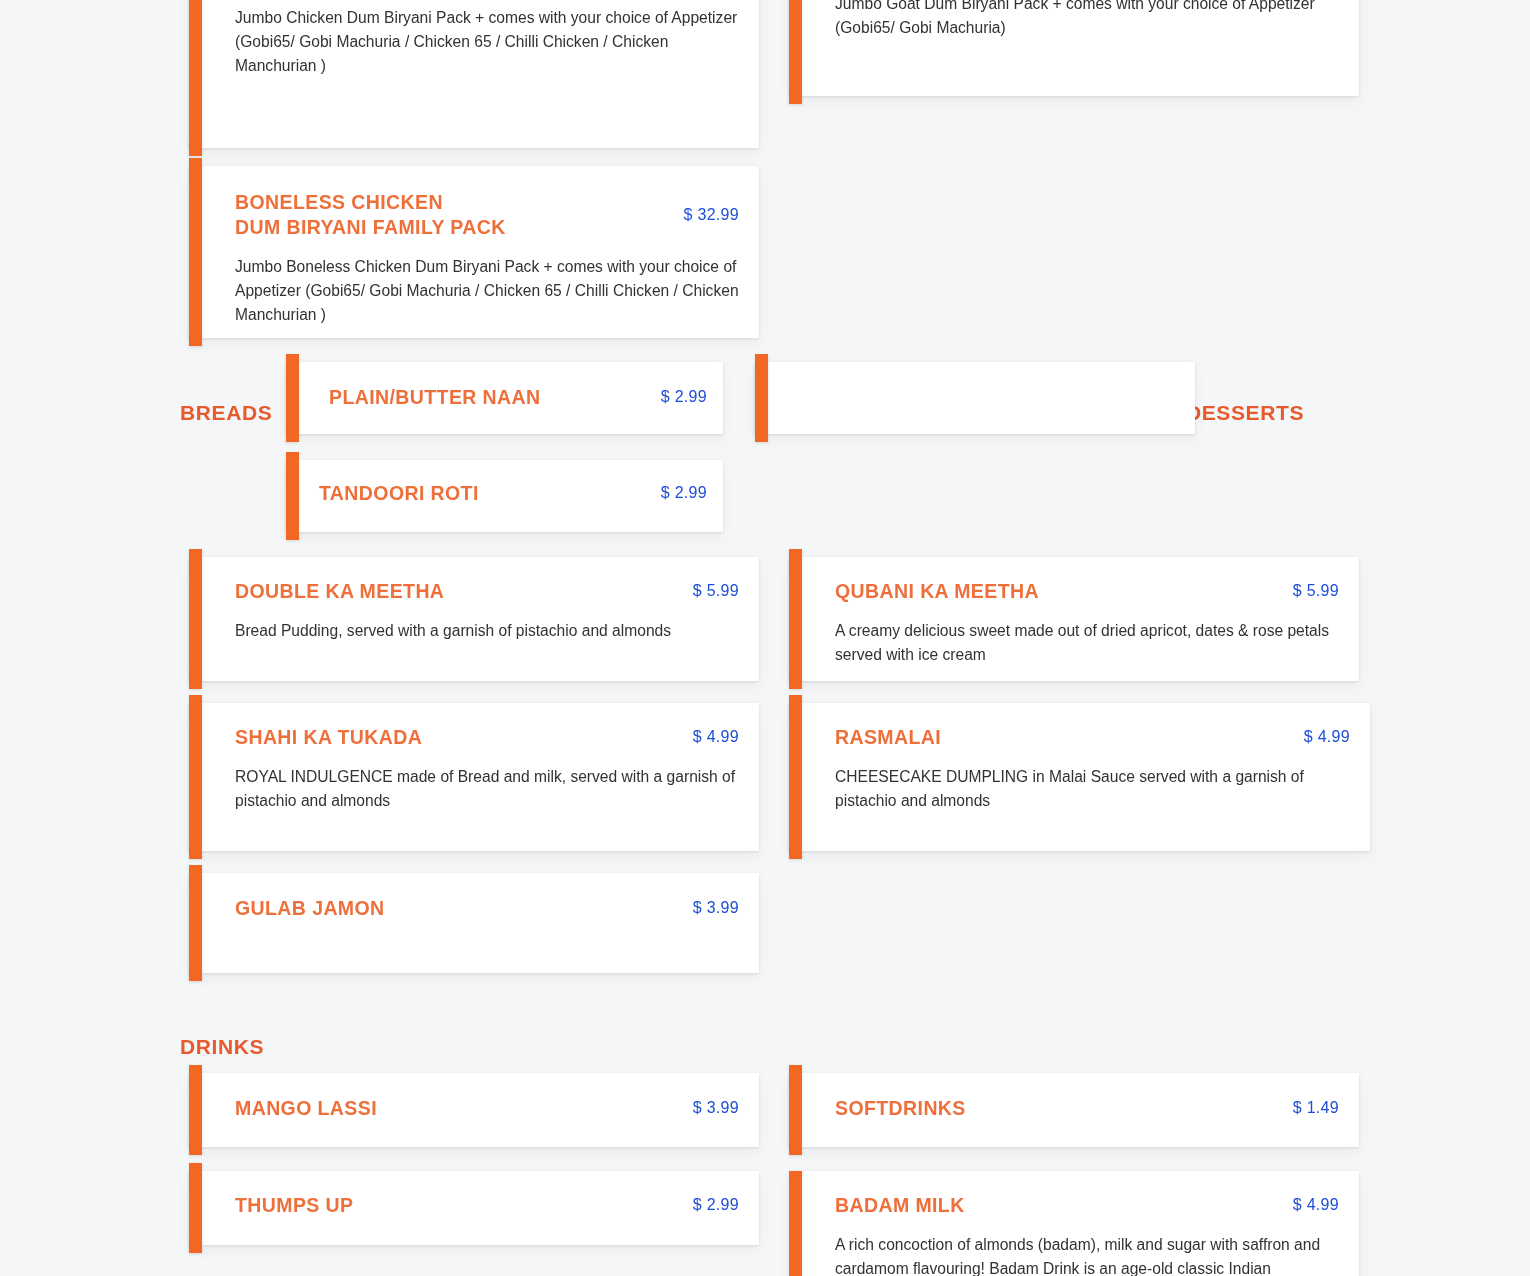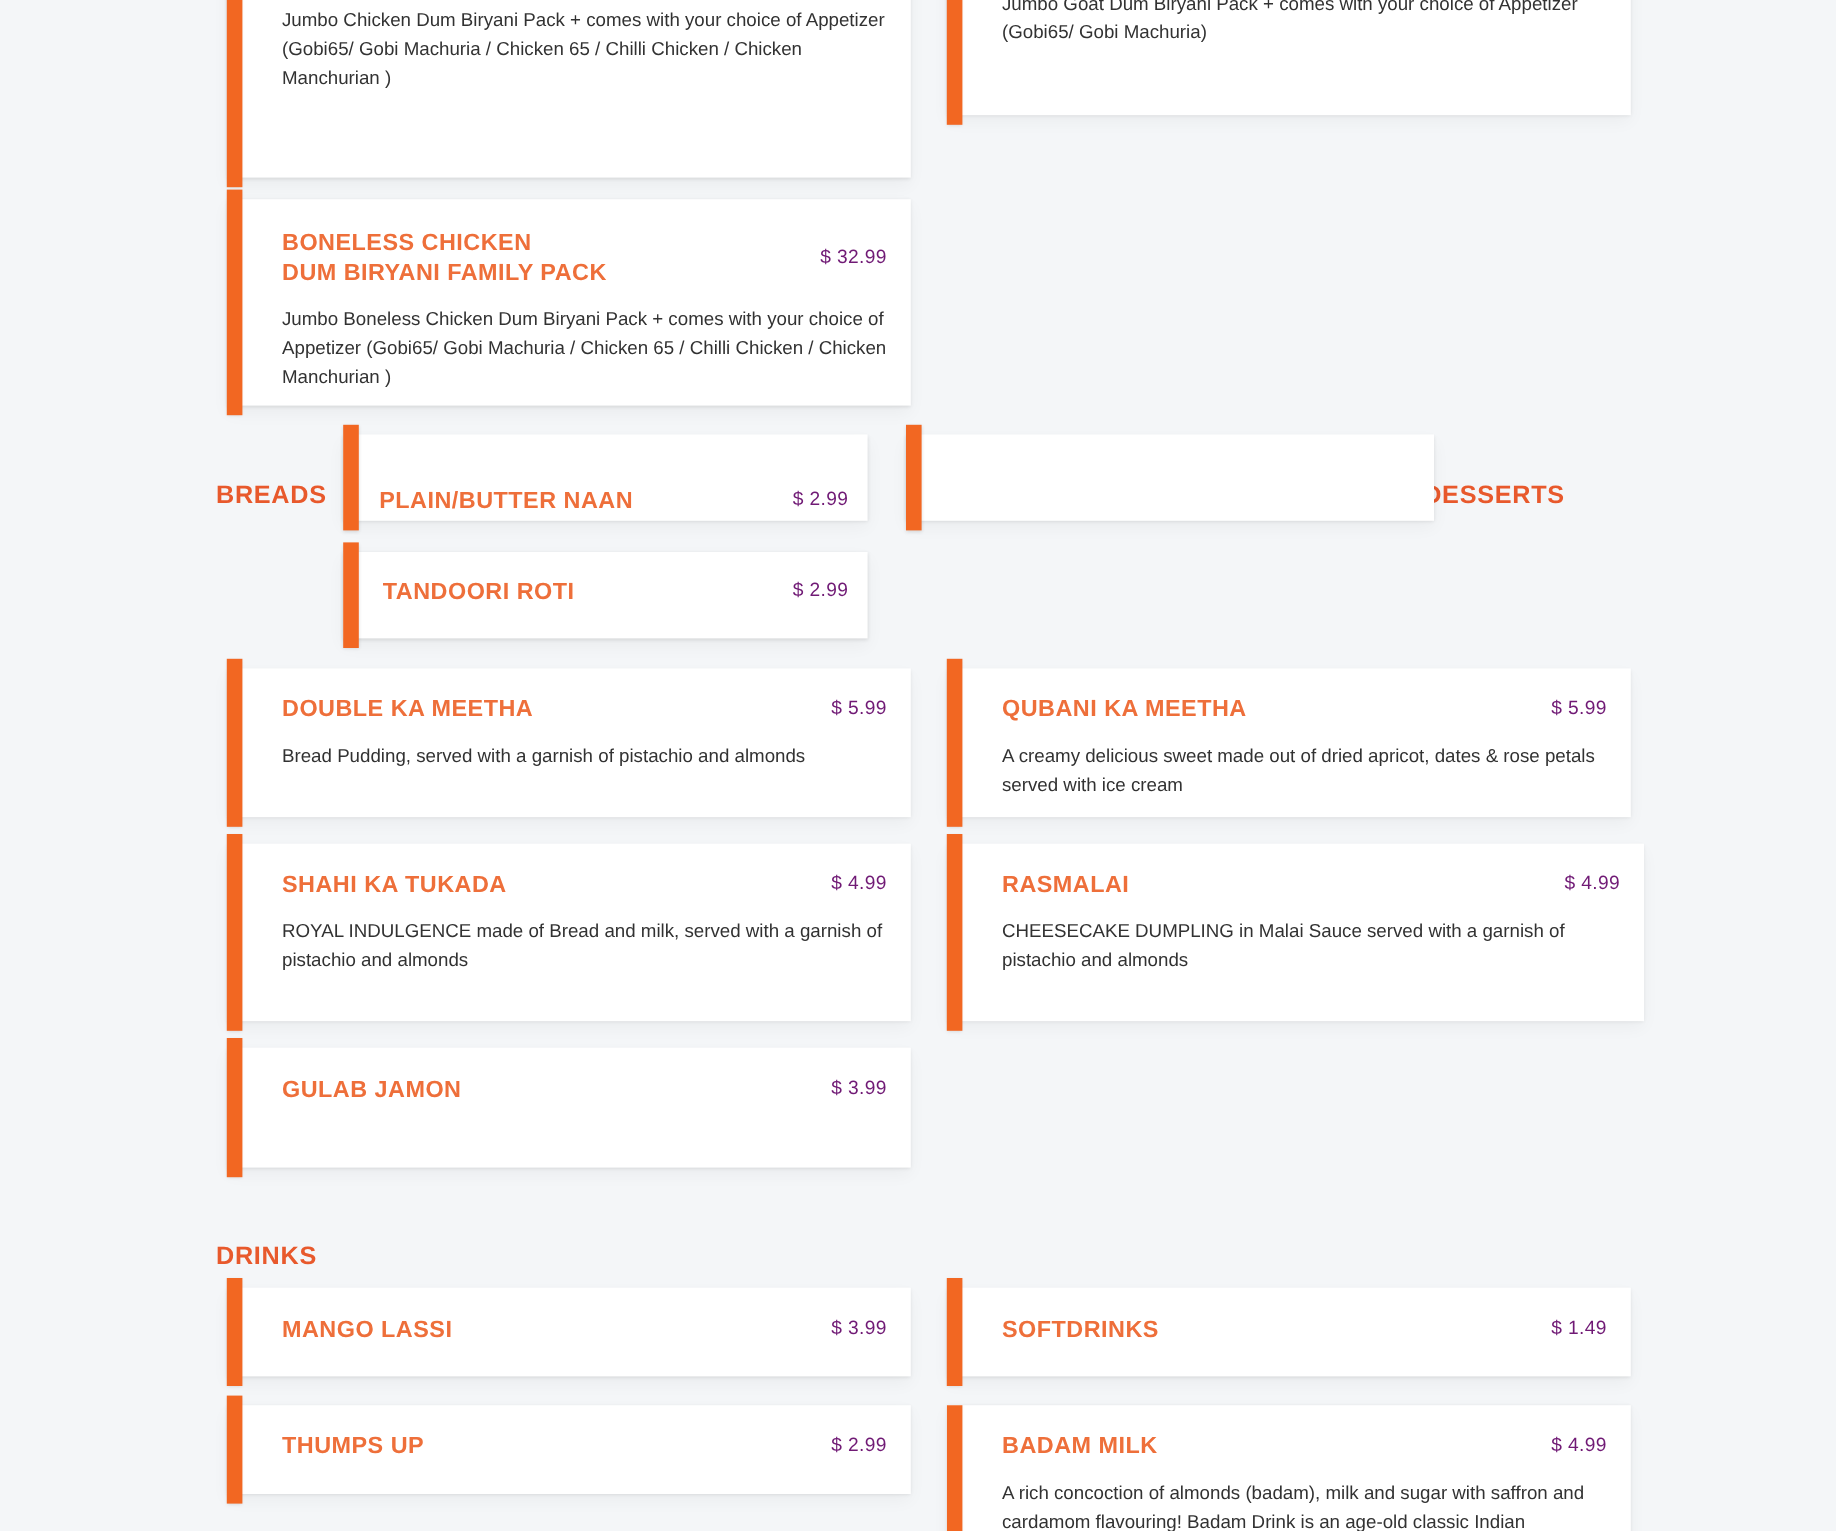"$ 32.99" .item-price { color: #701a75 -> #1d4ed8 }
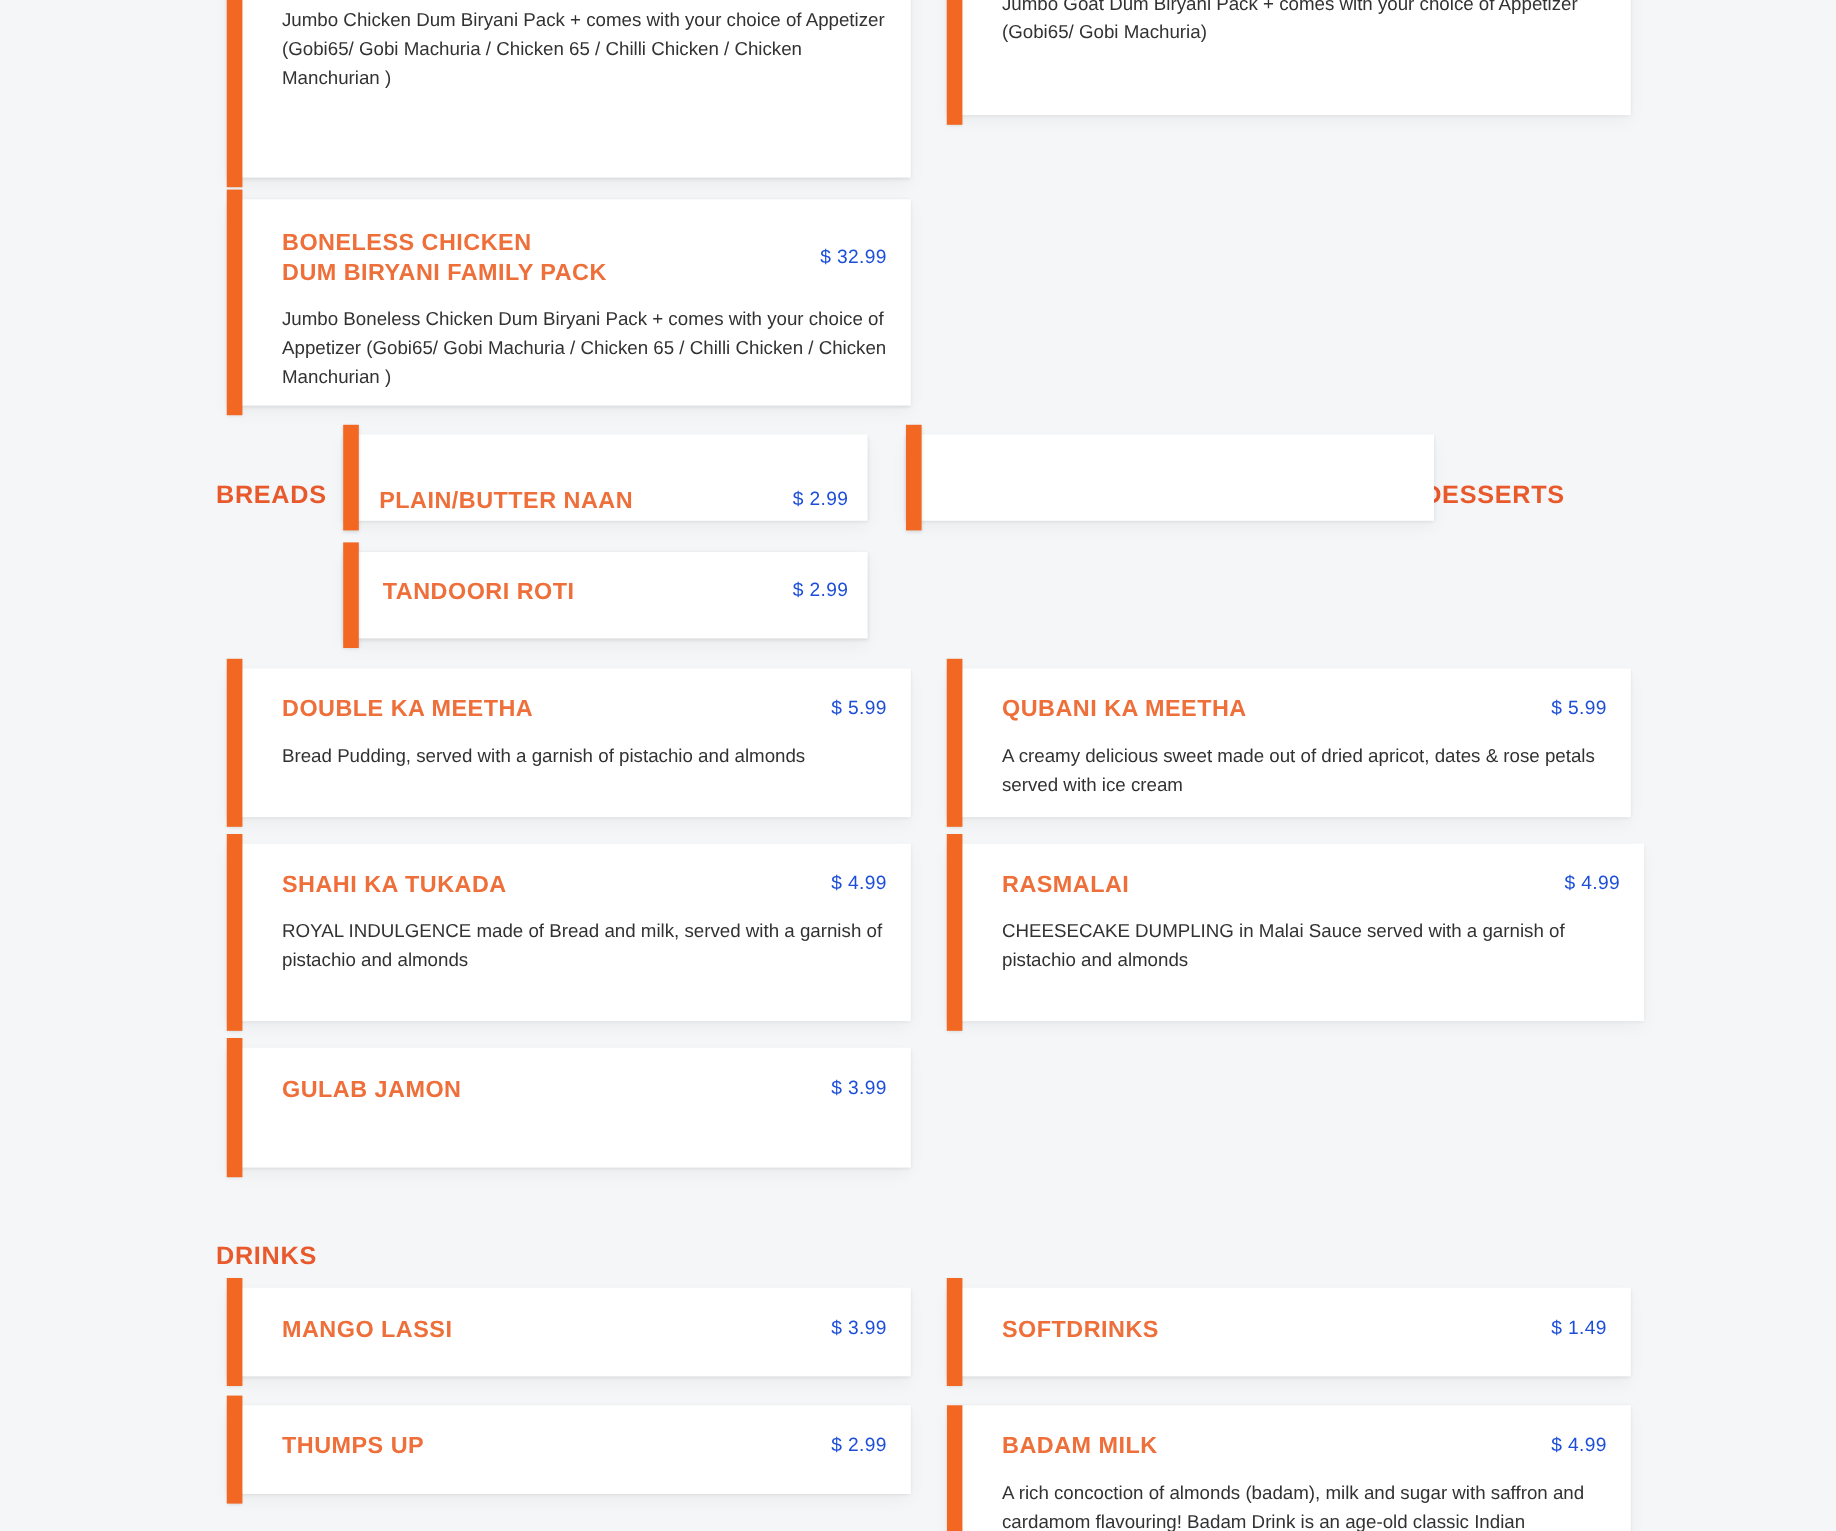"PLAIN/BUTTER NAAN" div.body { left: 30px -> 43px; margin-top: 20px -> none }
